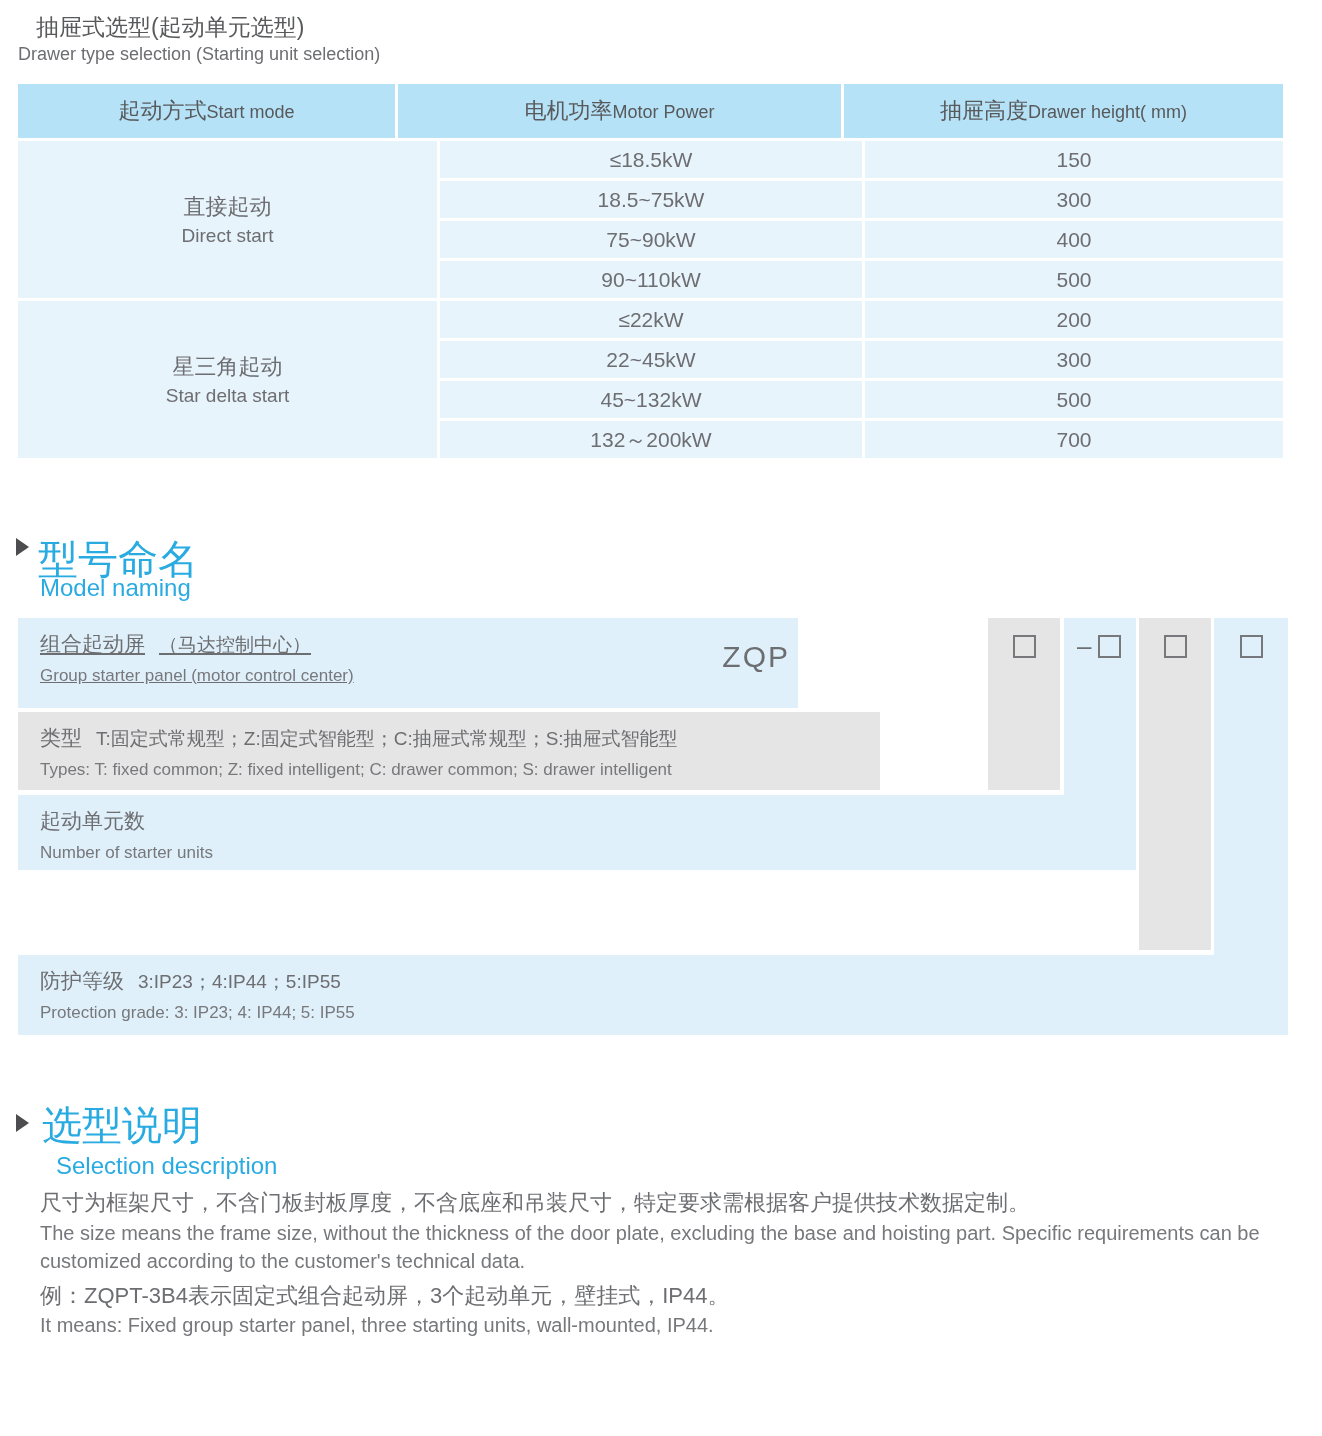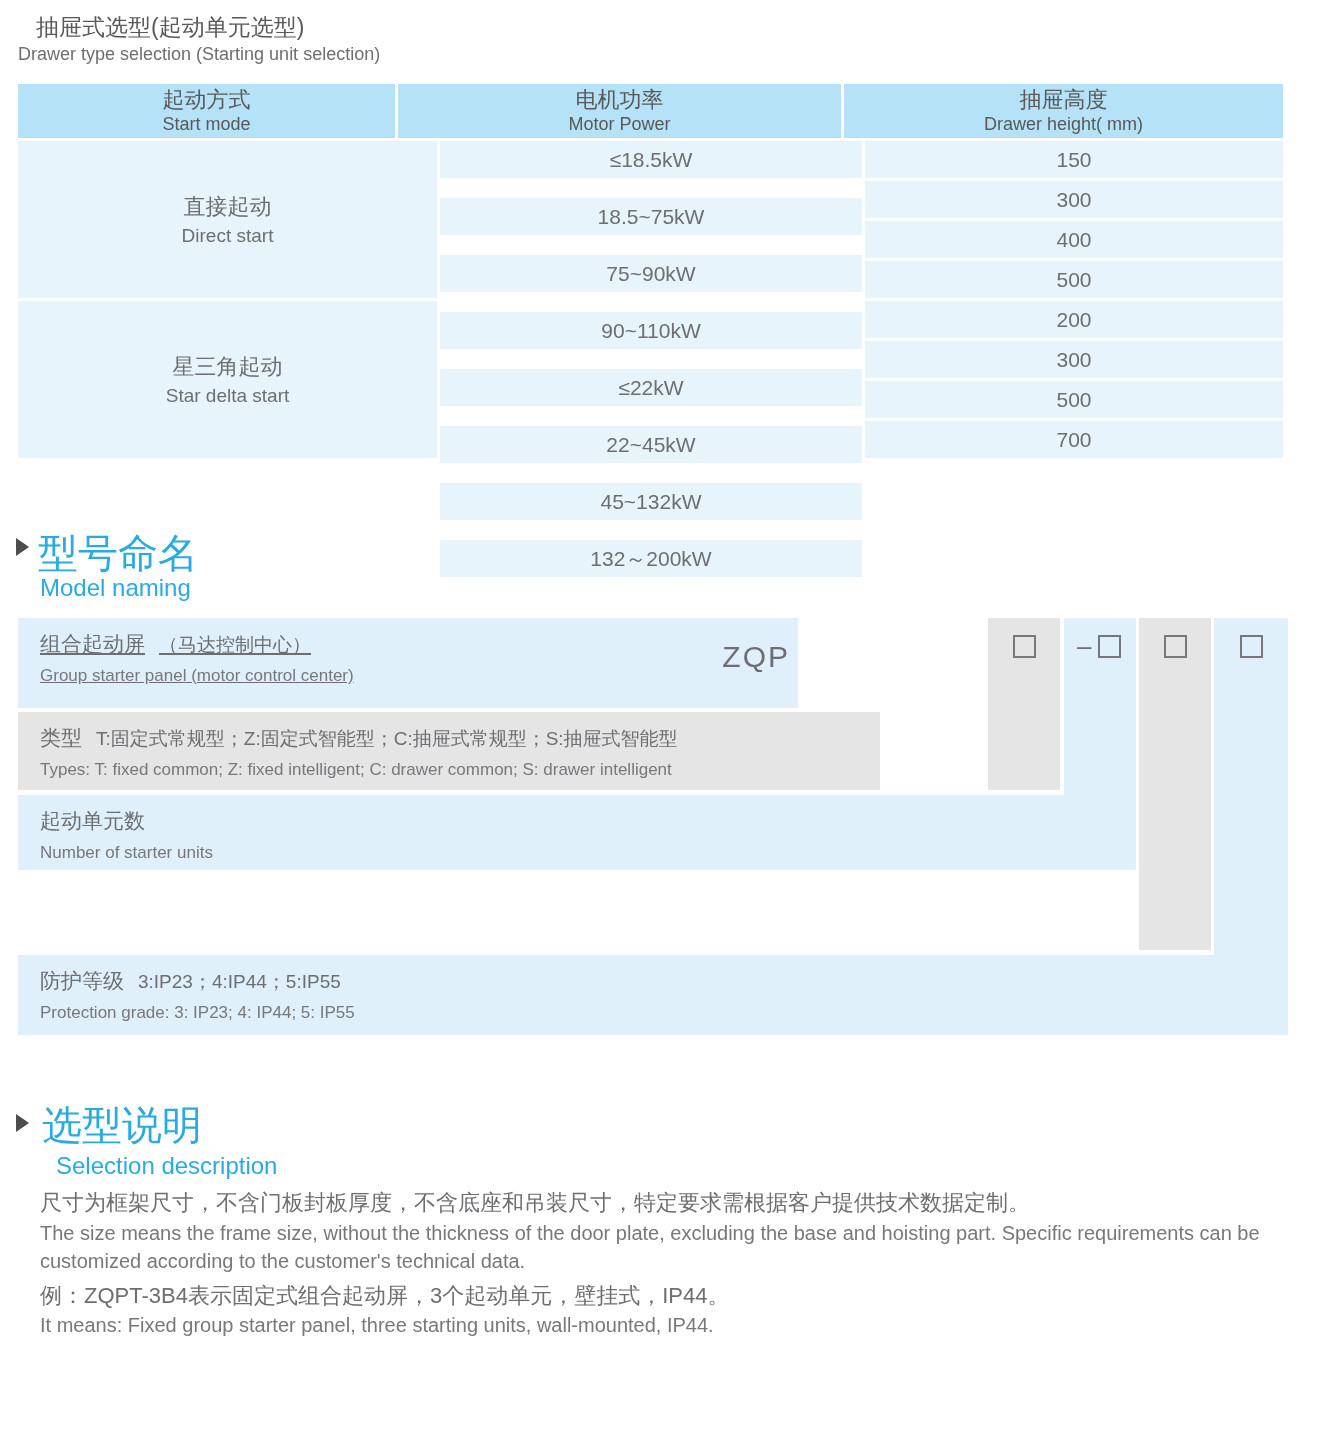"起动方式" .hcell { flex-direction: column -> none }
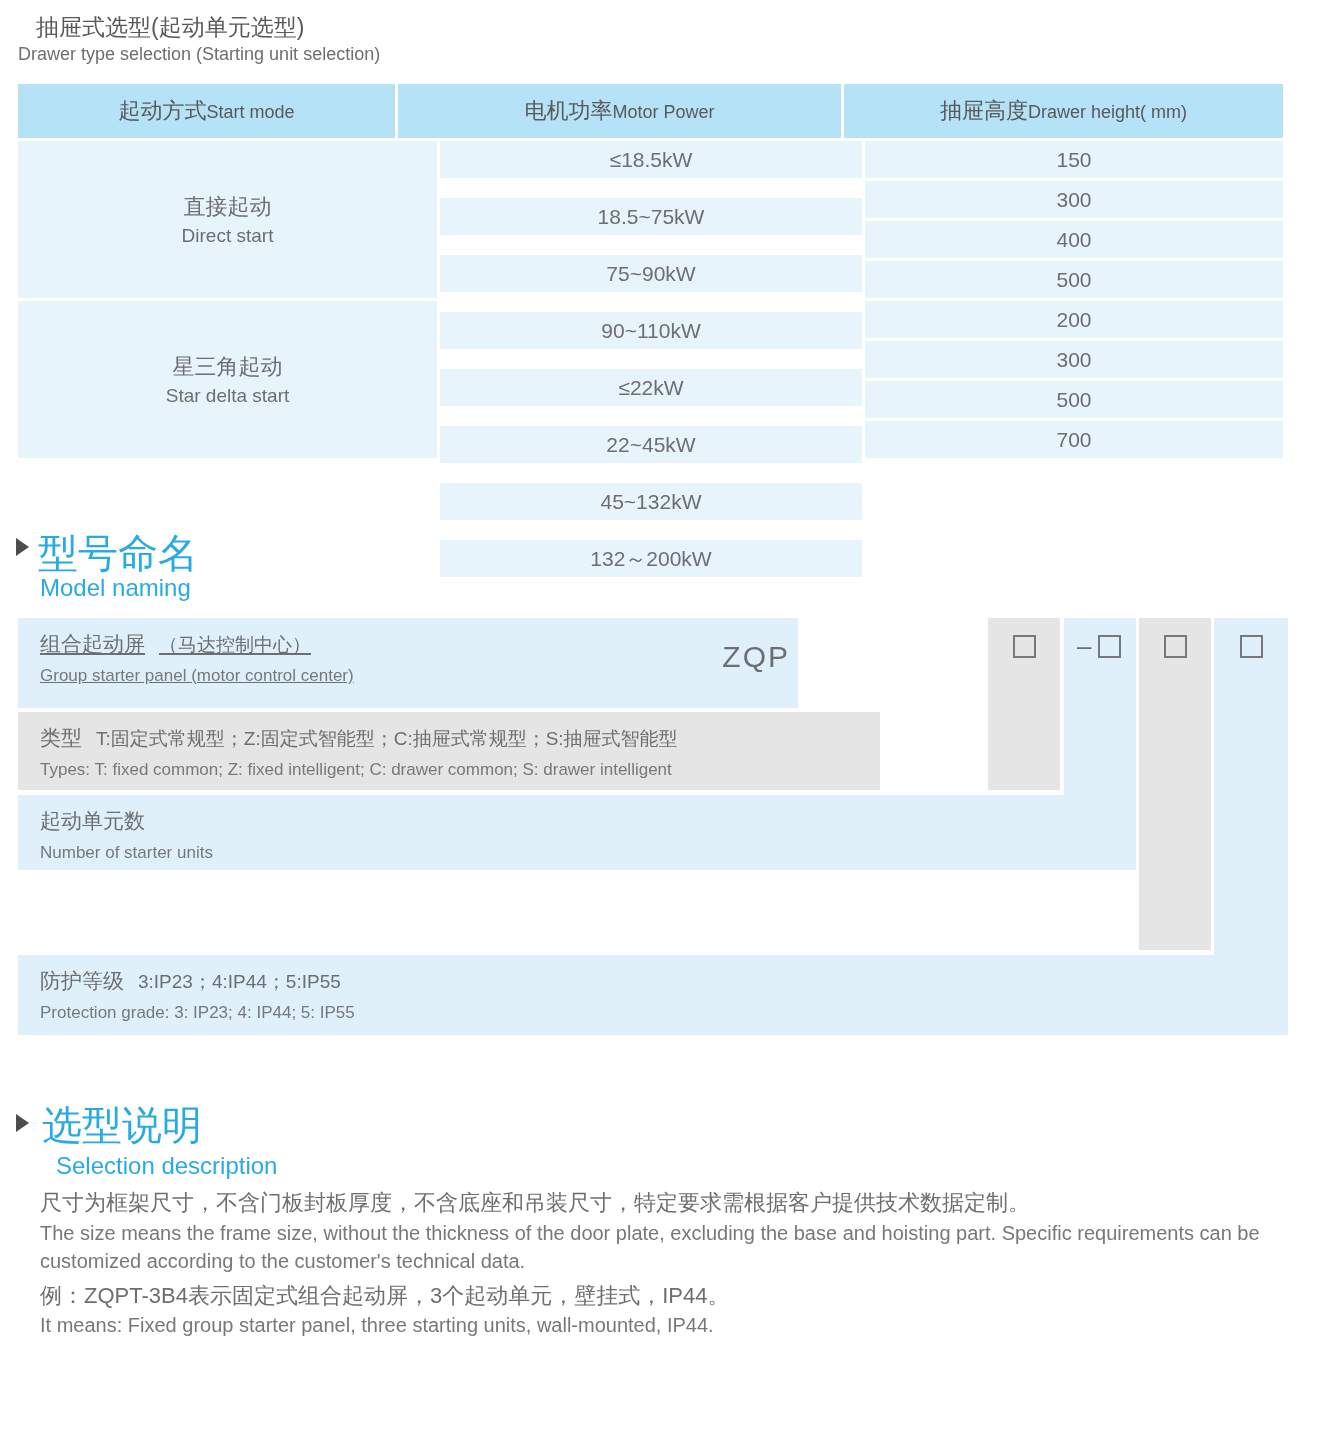"≤18.5kW" .rows-col { gap: 20px -> 3px }
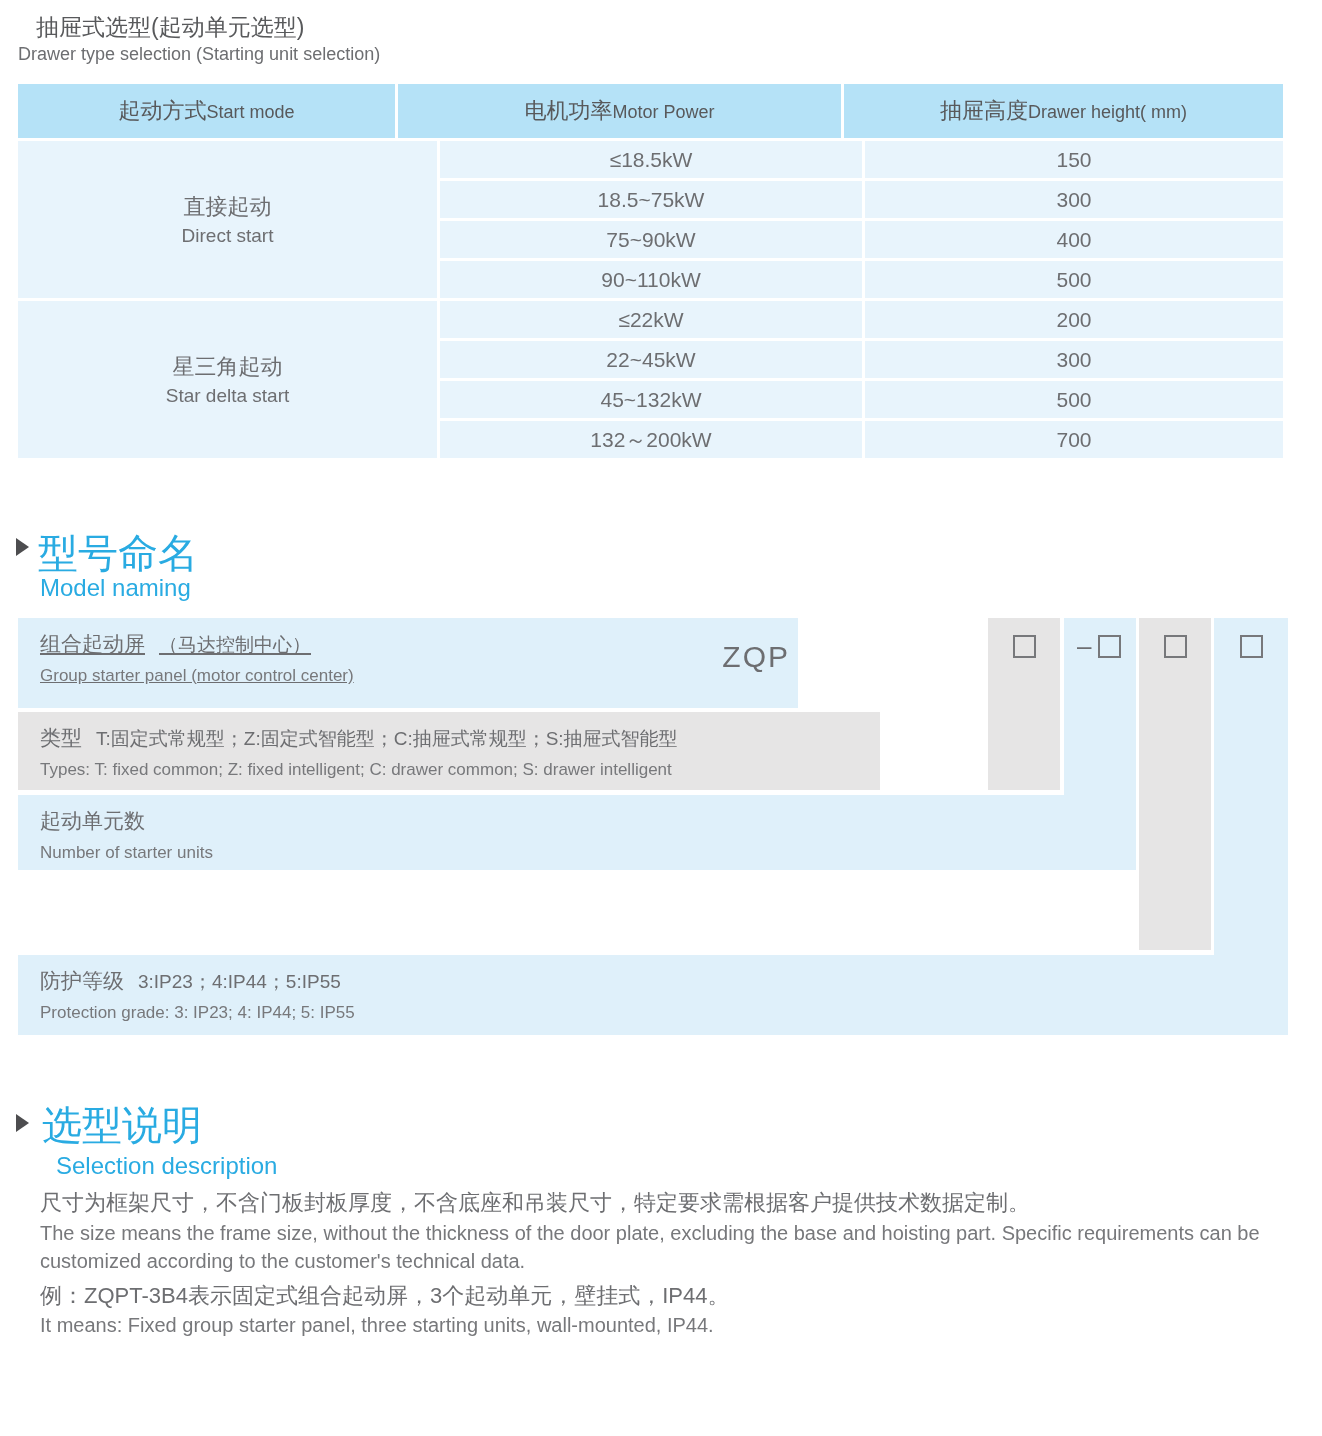"型号命名" #sec1 .sec-cn { top: 4px -> 10px }
